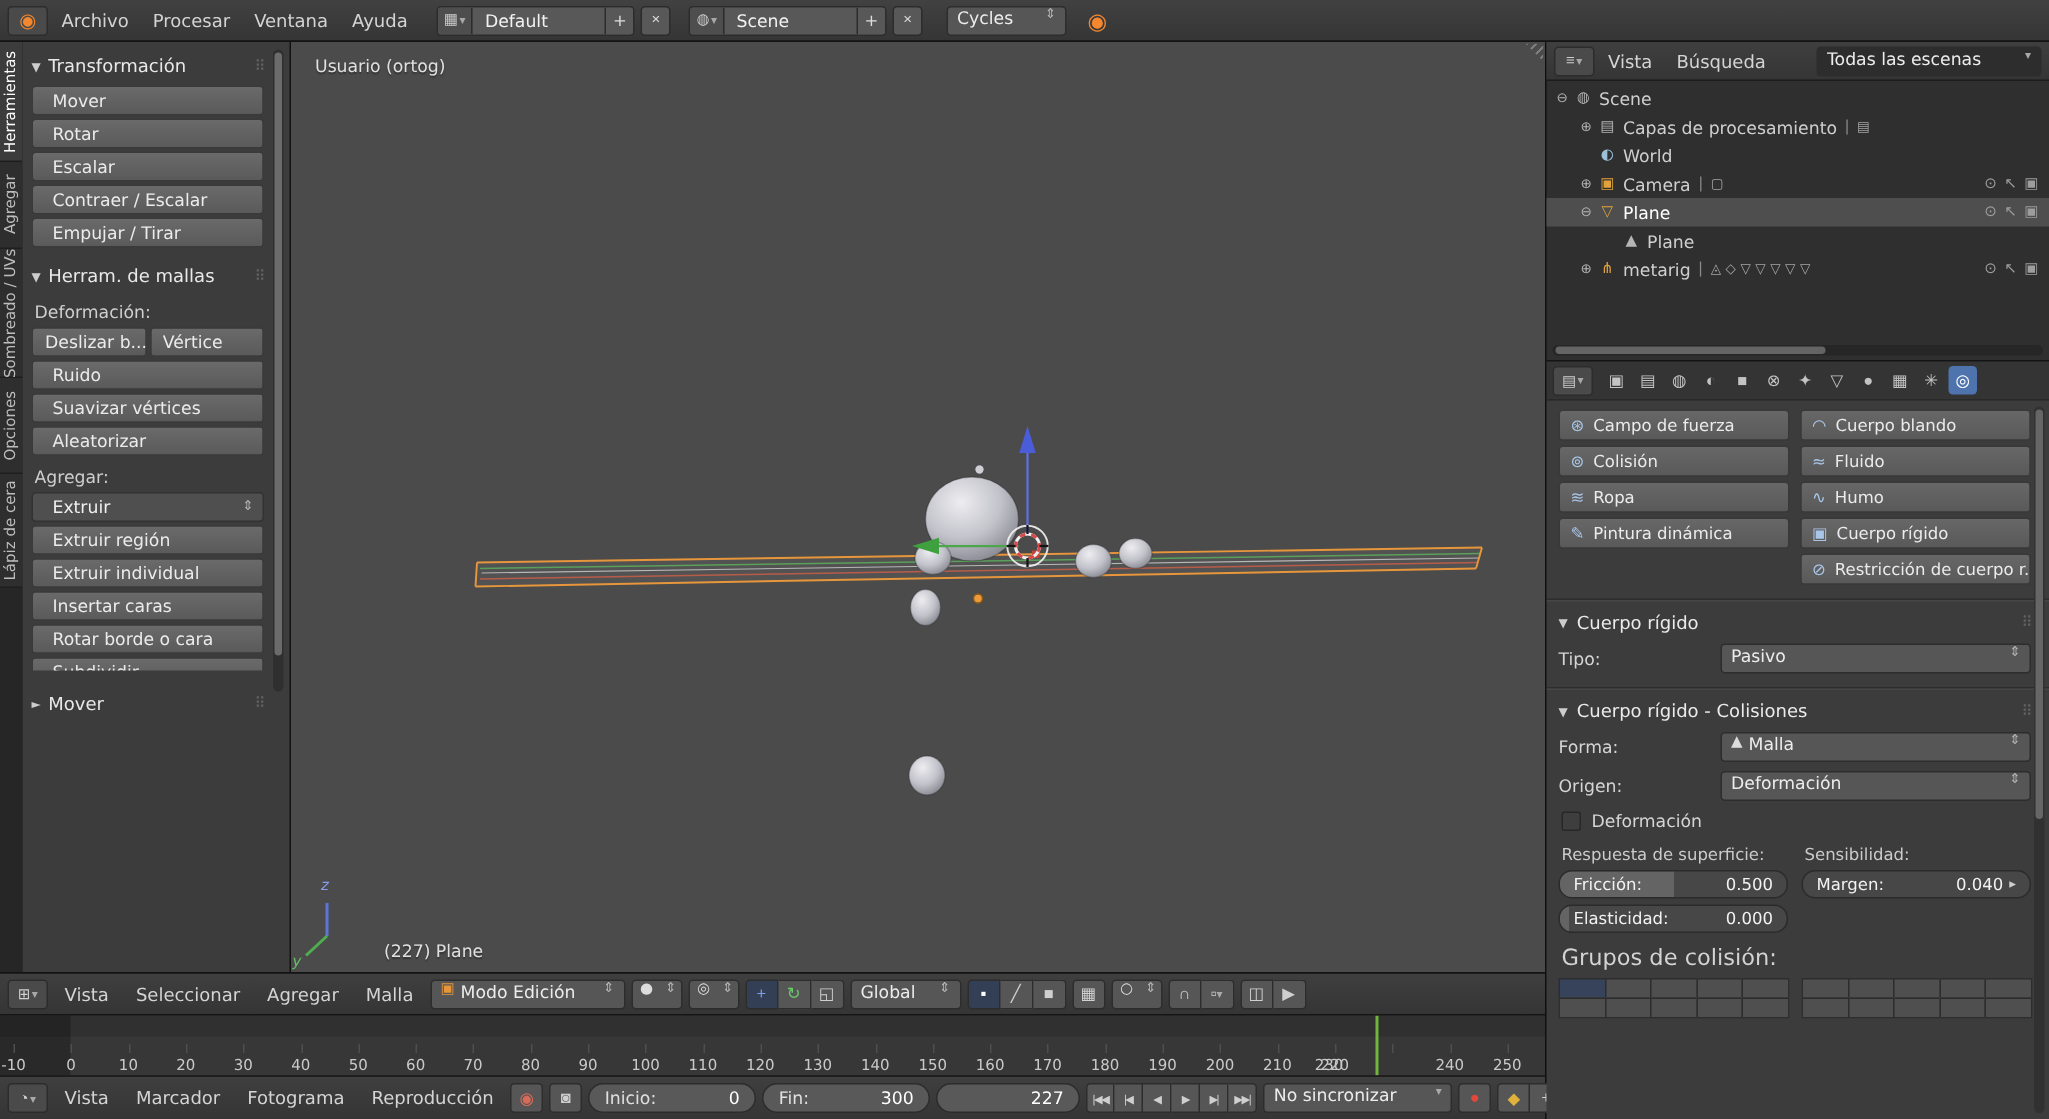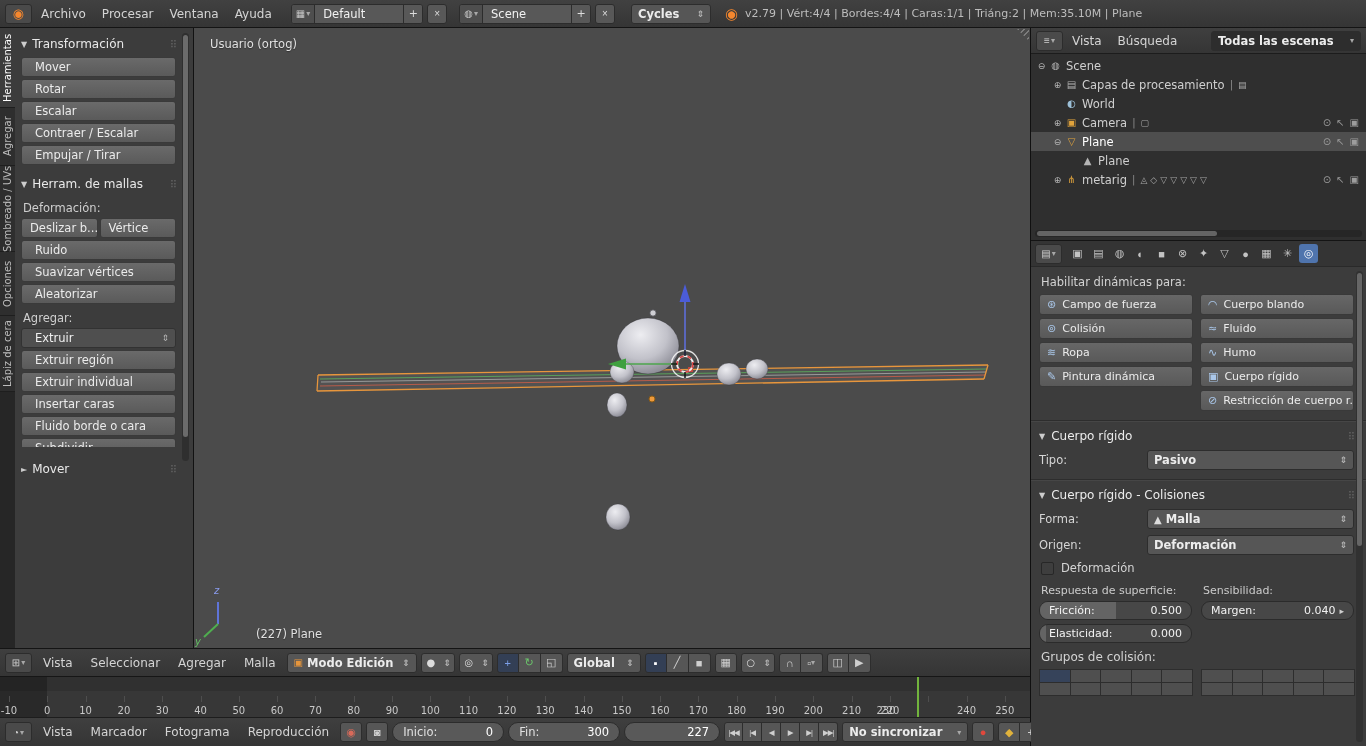"Cycles" .dropdown { align-items: center -> none; font-weight: bold -> none }
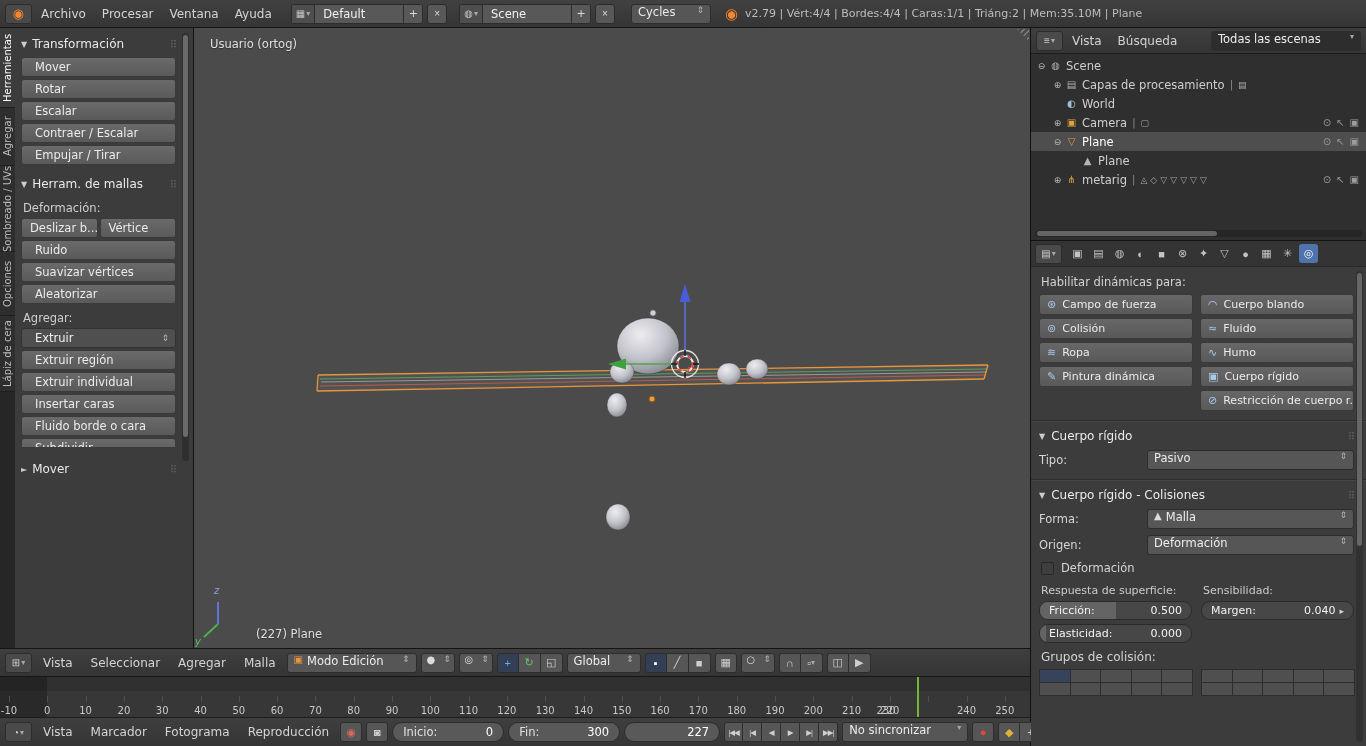"v2.79 | Vért:4/4 | Bordes:4/4" span.stats { html: <span>v2.79 | Vért:4/4 | Bordes:4/4 | Caras:1/1 | Triáng:2 | Mem:35.10M | Plane</span> -> none }
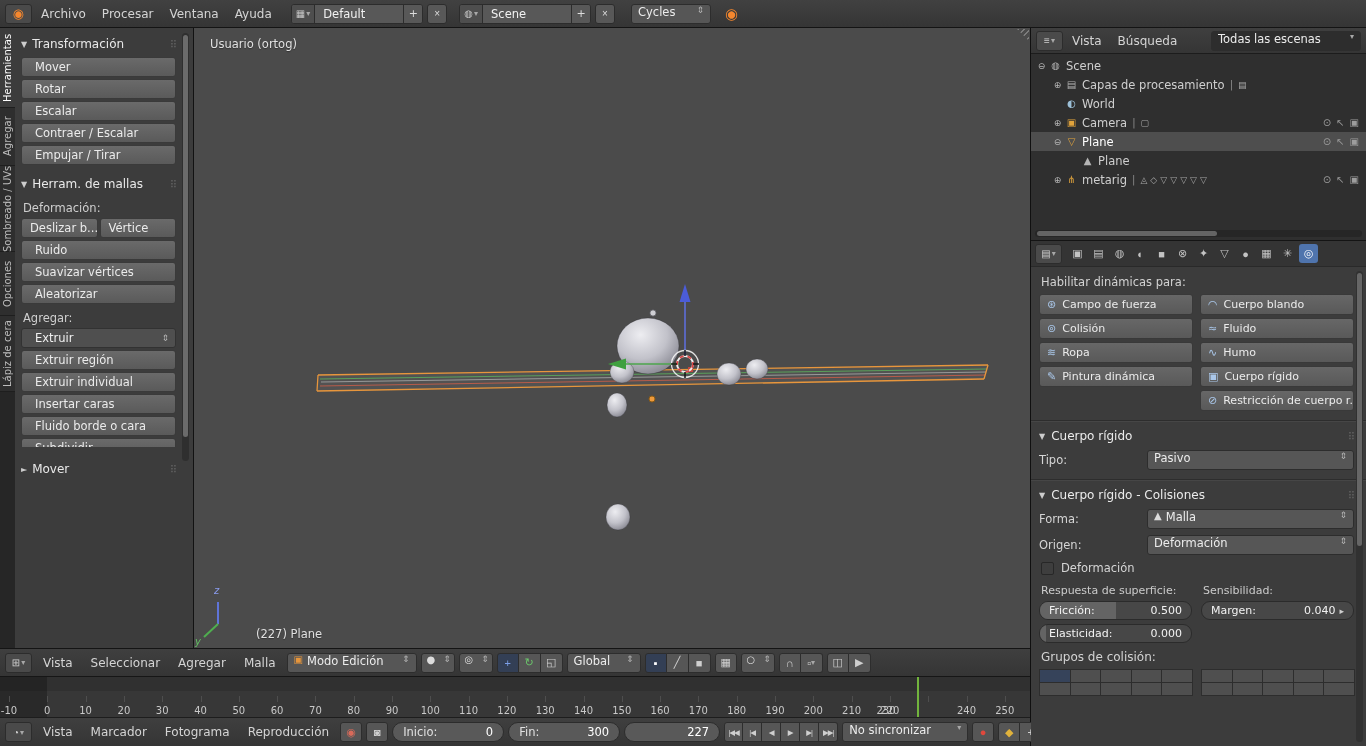"Habilitar dinámicas para:" div.enable-label { html: <div>Habilitar dinámicas para:</div> -> none }
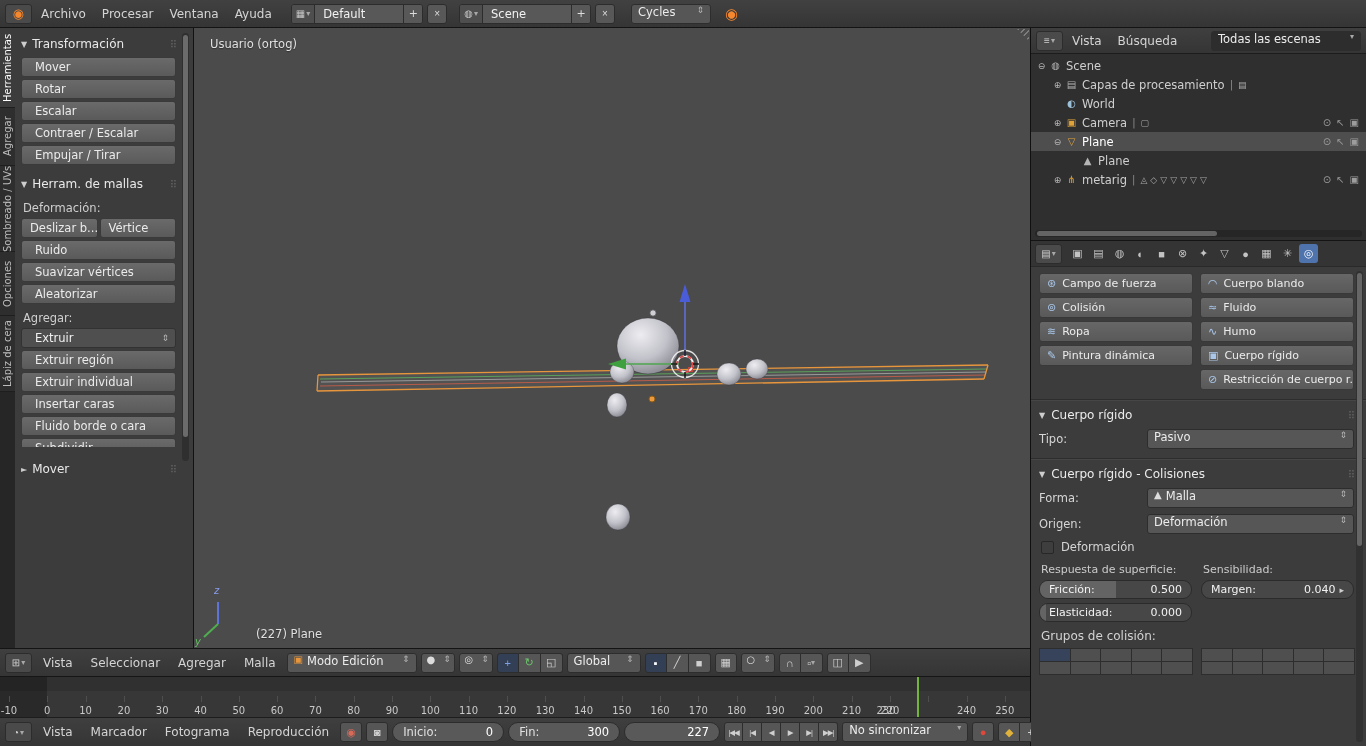"Fluido borde o cara" button.tool-btn { text: Fluido -> Rotar }
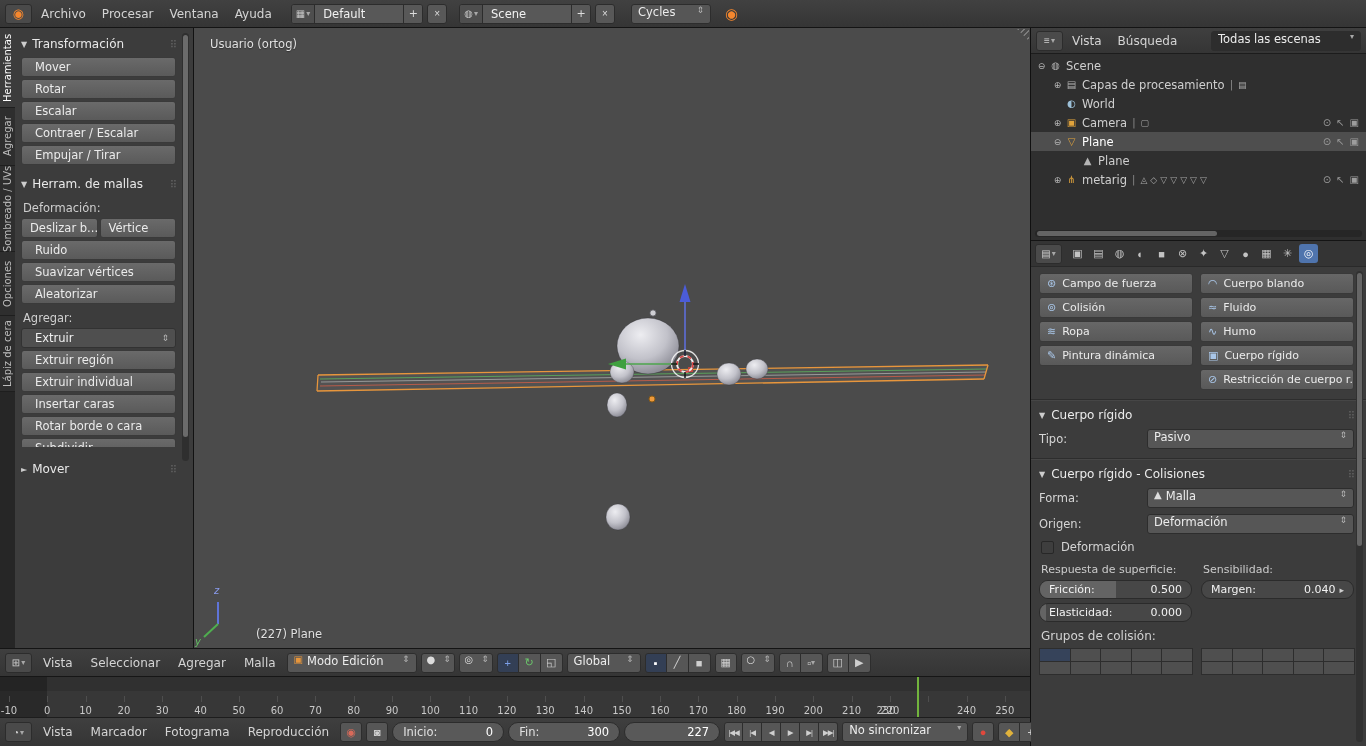"Grupos de colisión:" .groups-label { font-size: 12px -> 15px }
